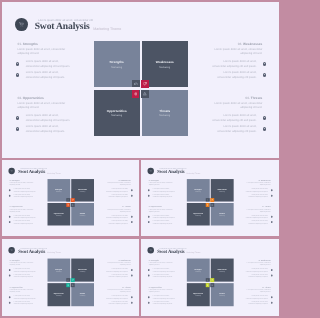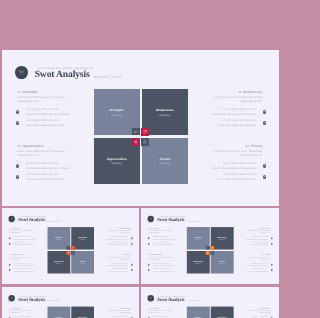"Swot Analysis" .panel { margin-top: 48px -> none }
